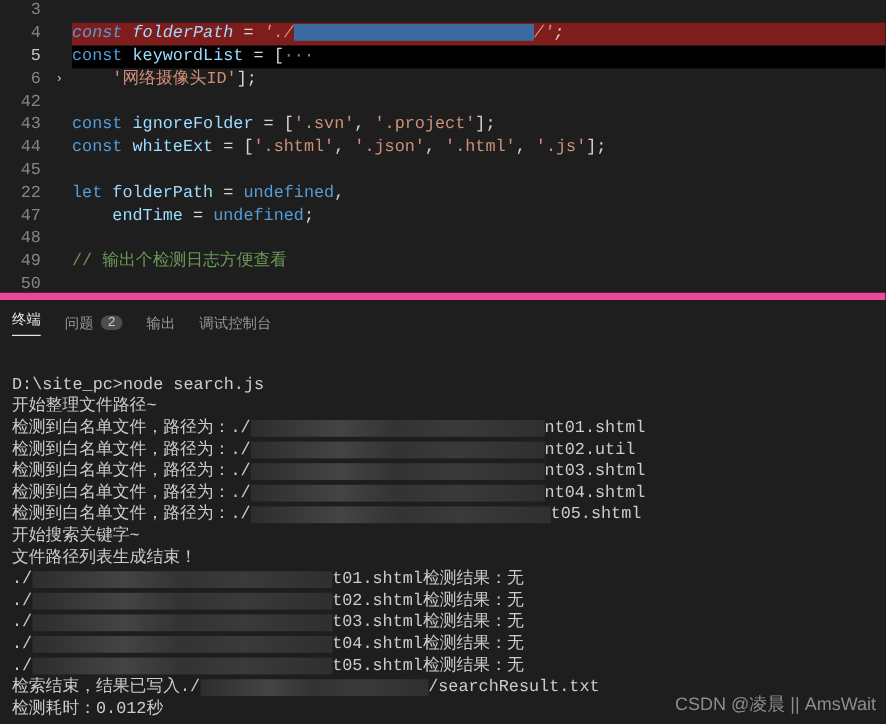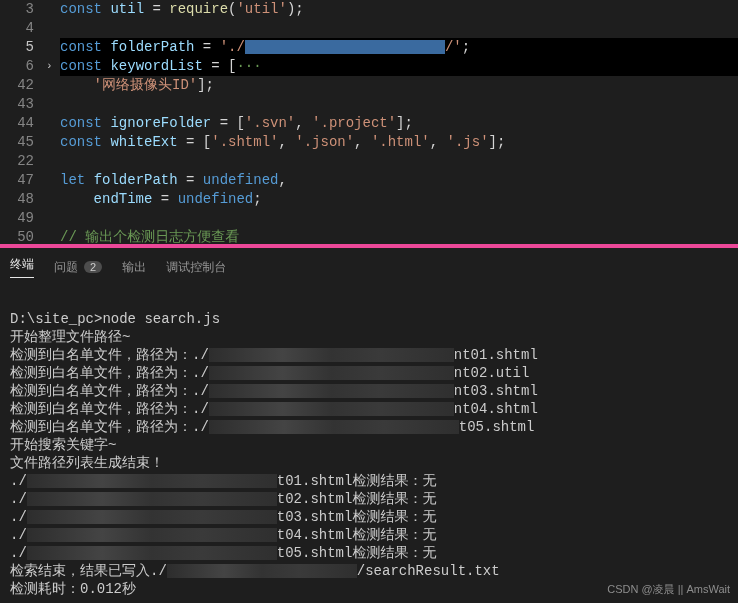"const util = require('util');" div.line { html: <div><span>const</span> <span>util</span><span> = </span><span>require</span><span>(</span><span>'util'</span><span>);</span></div> -> none }
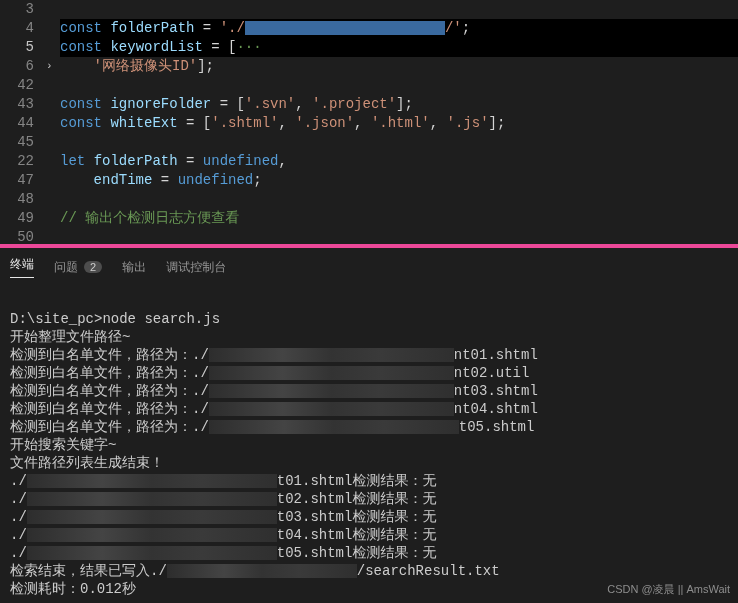"const folderPath = './ /';" .code .line.hl { background: #000000 -> #7f1d1d; font-style: none -> italic }
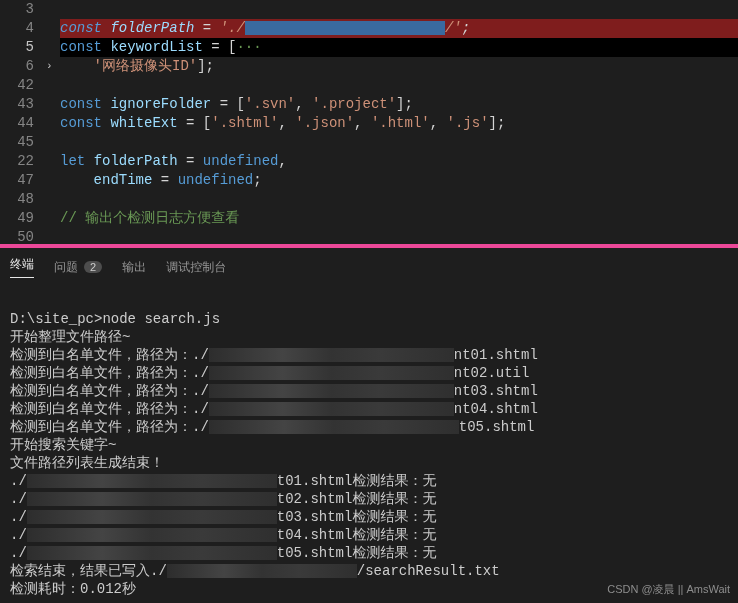"终端" .panel-tabs { border-top: 4px solid #ec4899 -> 6px solid #ec4899 }
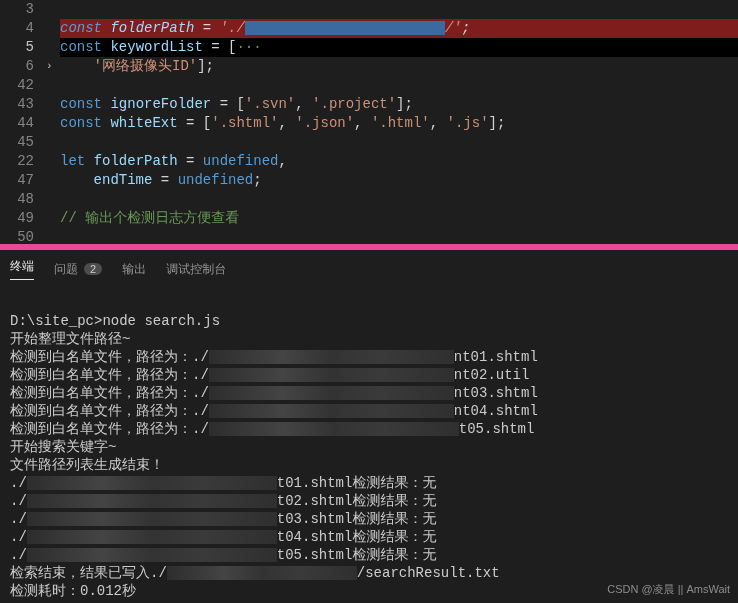"CSDN @凌晨 || AmsWait" .watermark { font-size: 11px -> 15px }
